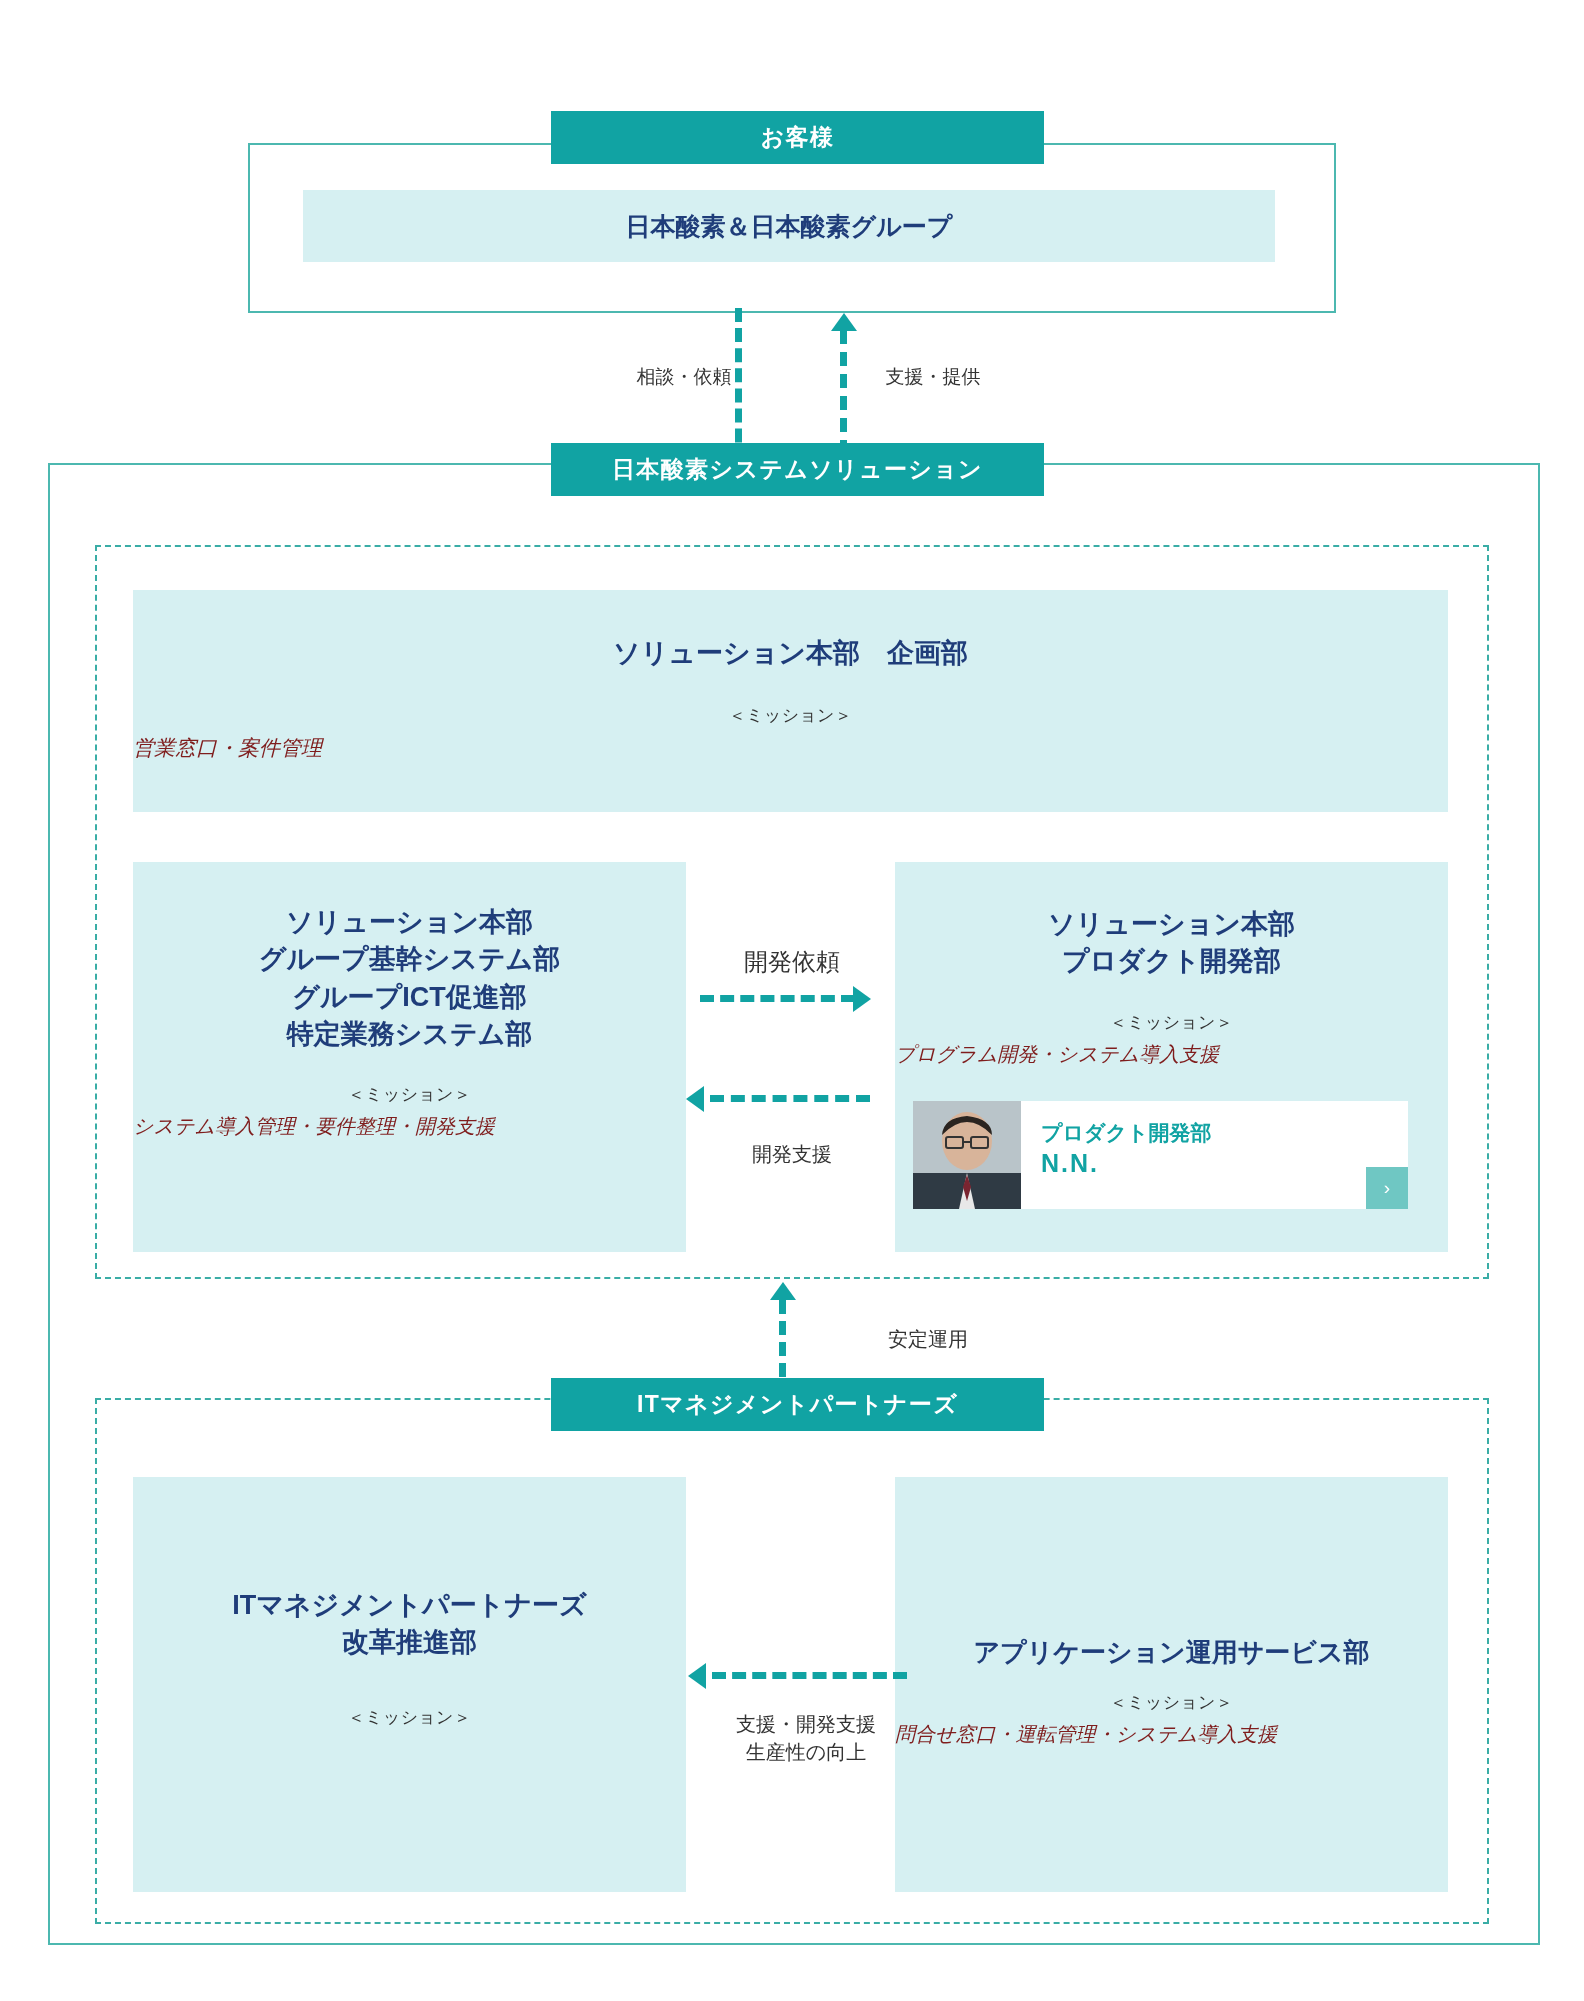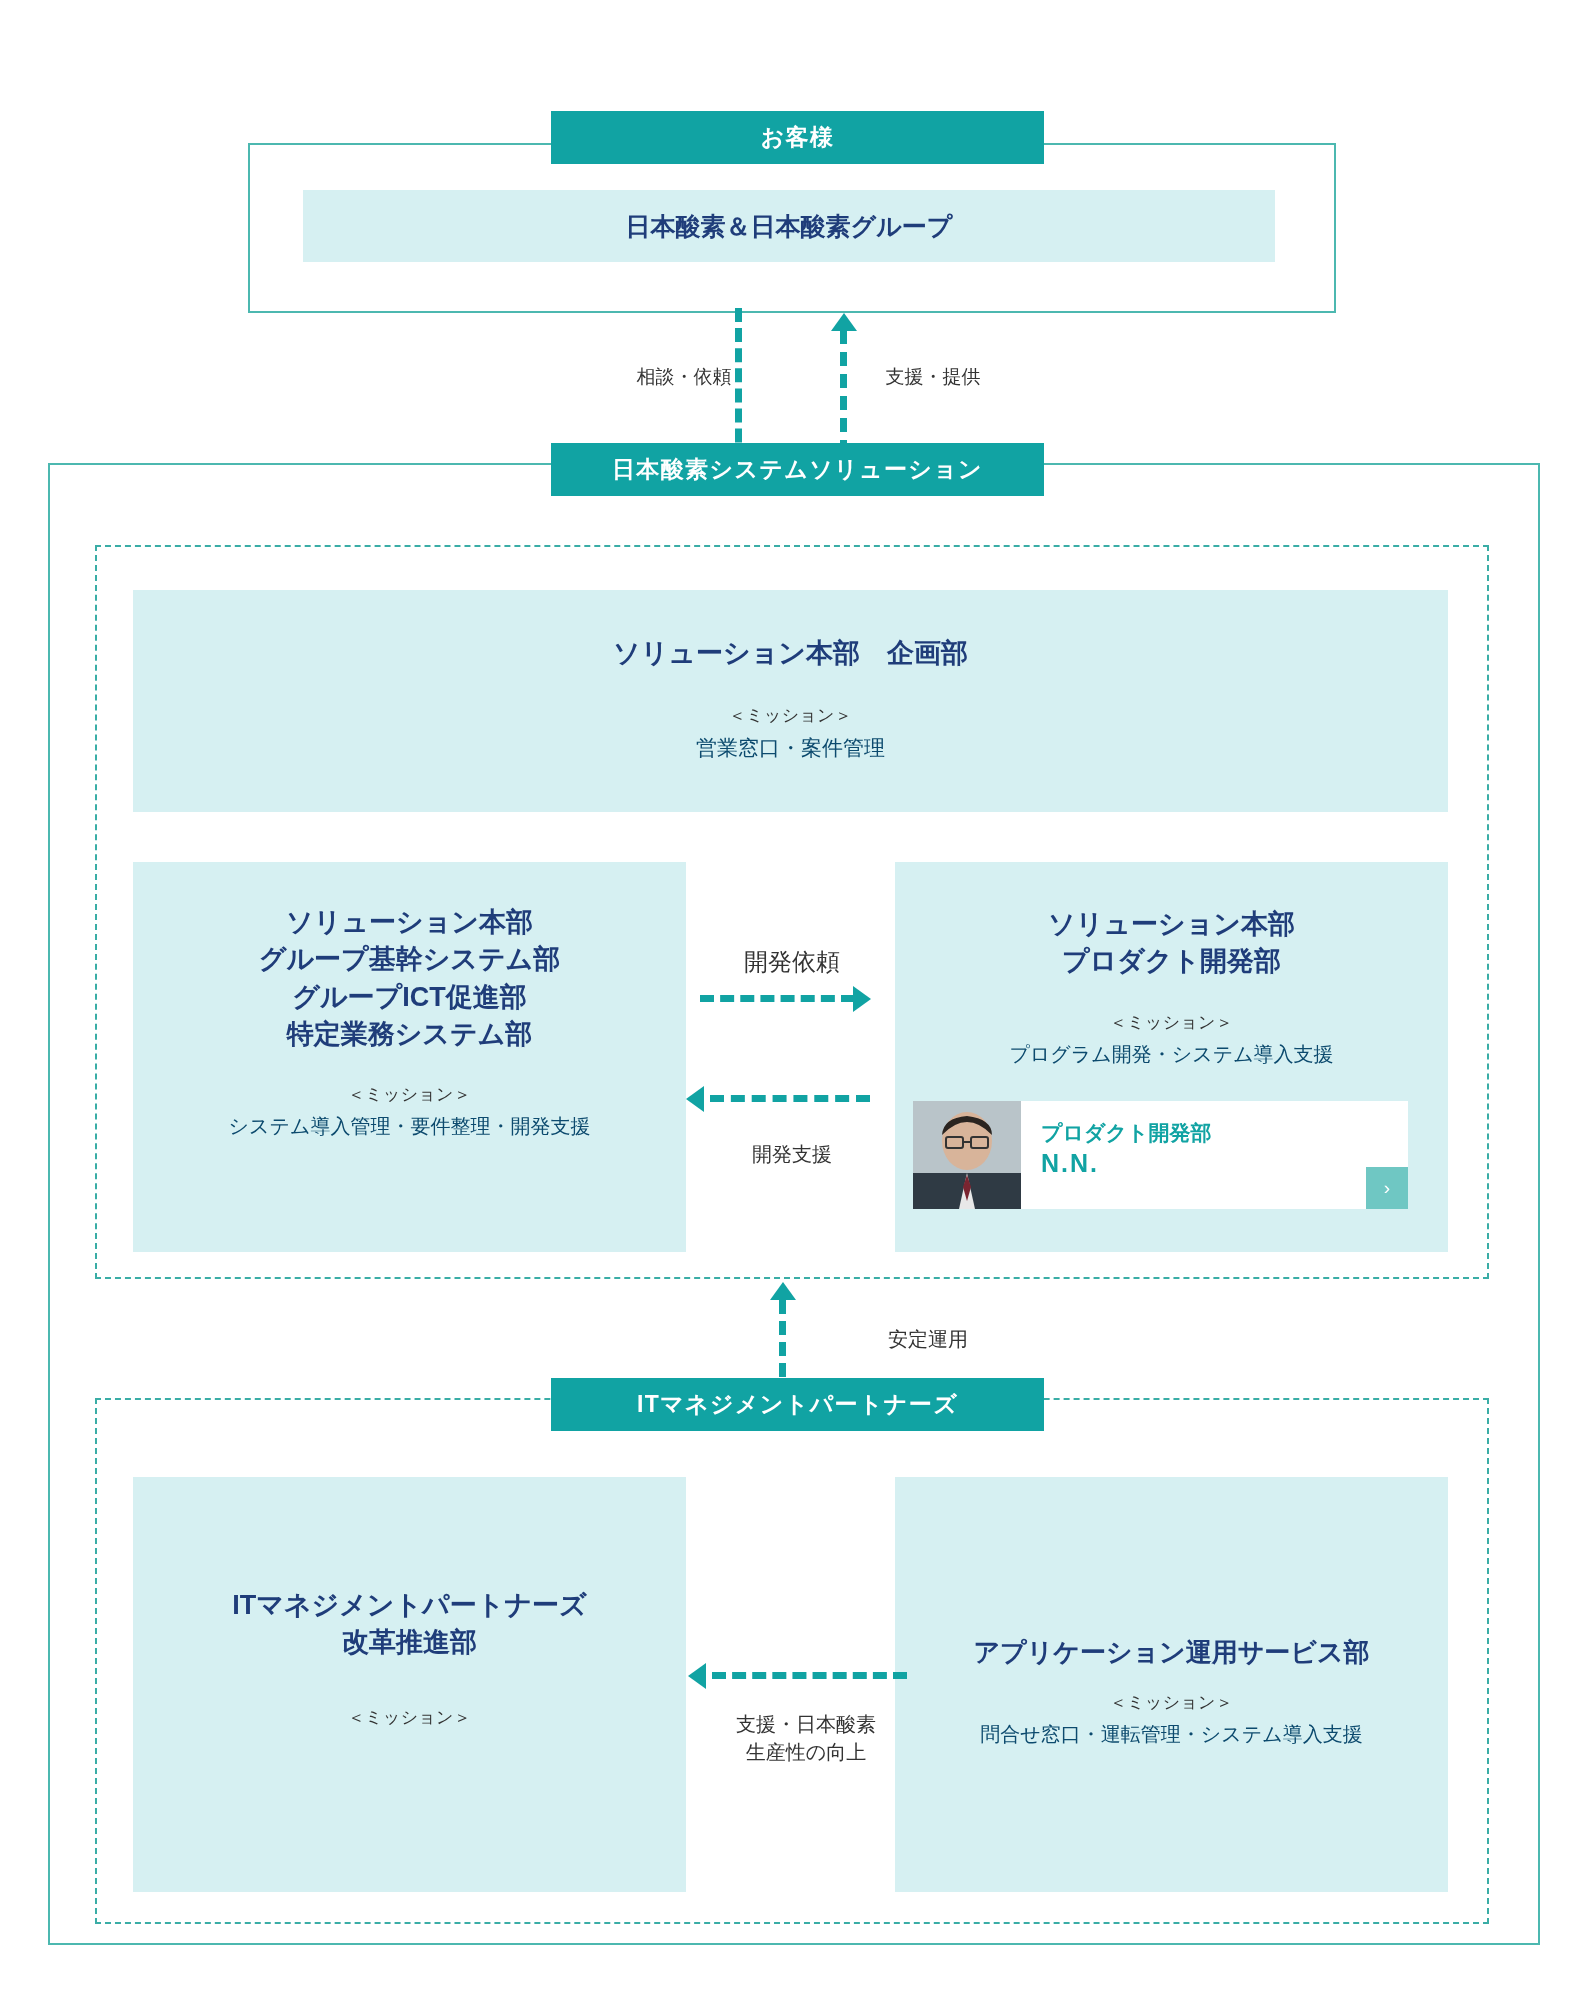"営業窓口・案件管理" .mission-text { color: #0c4a6e -> #7f1d1d; font-style: none -> italic; text-align: center -> left }
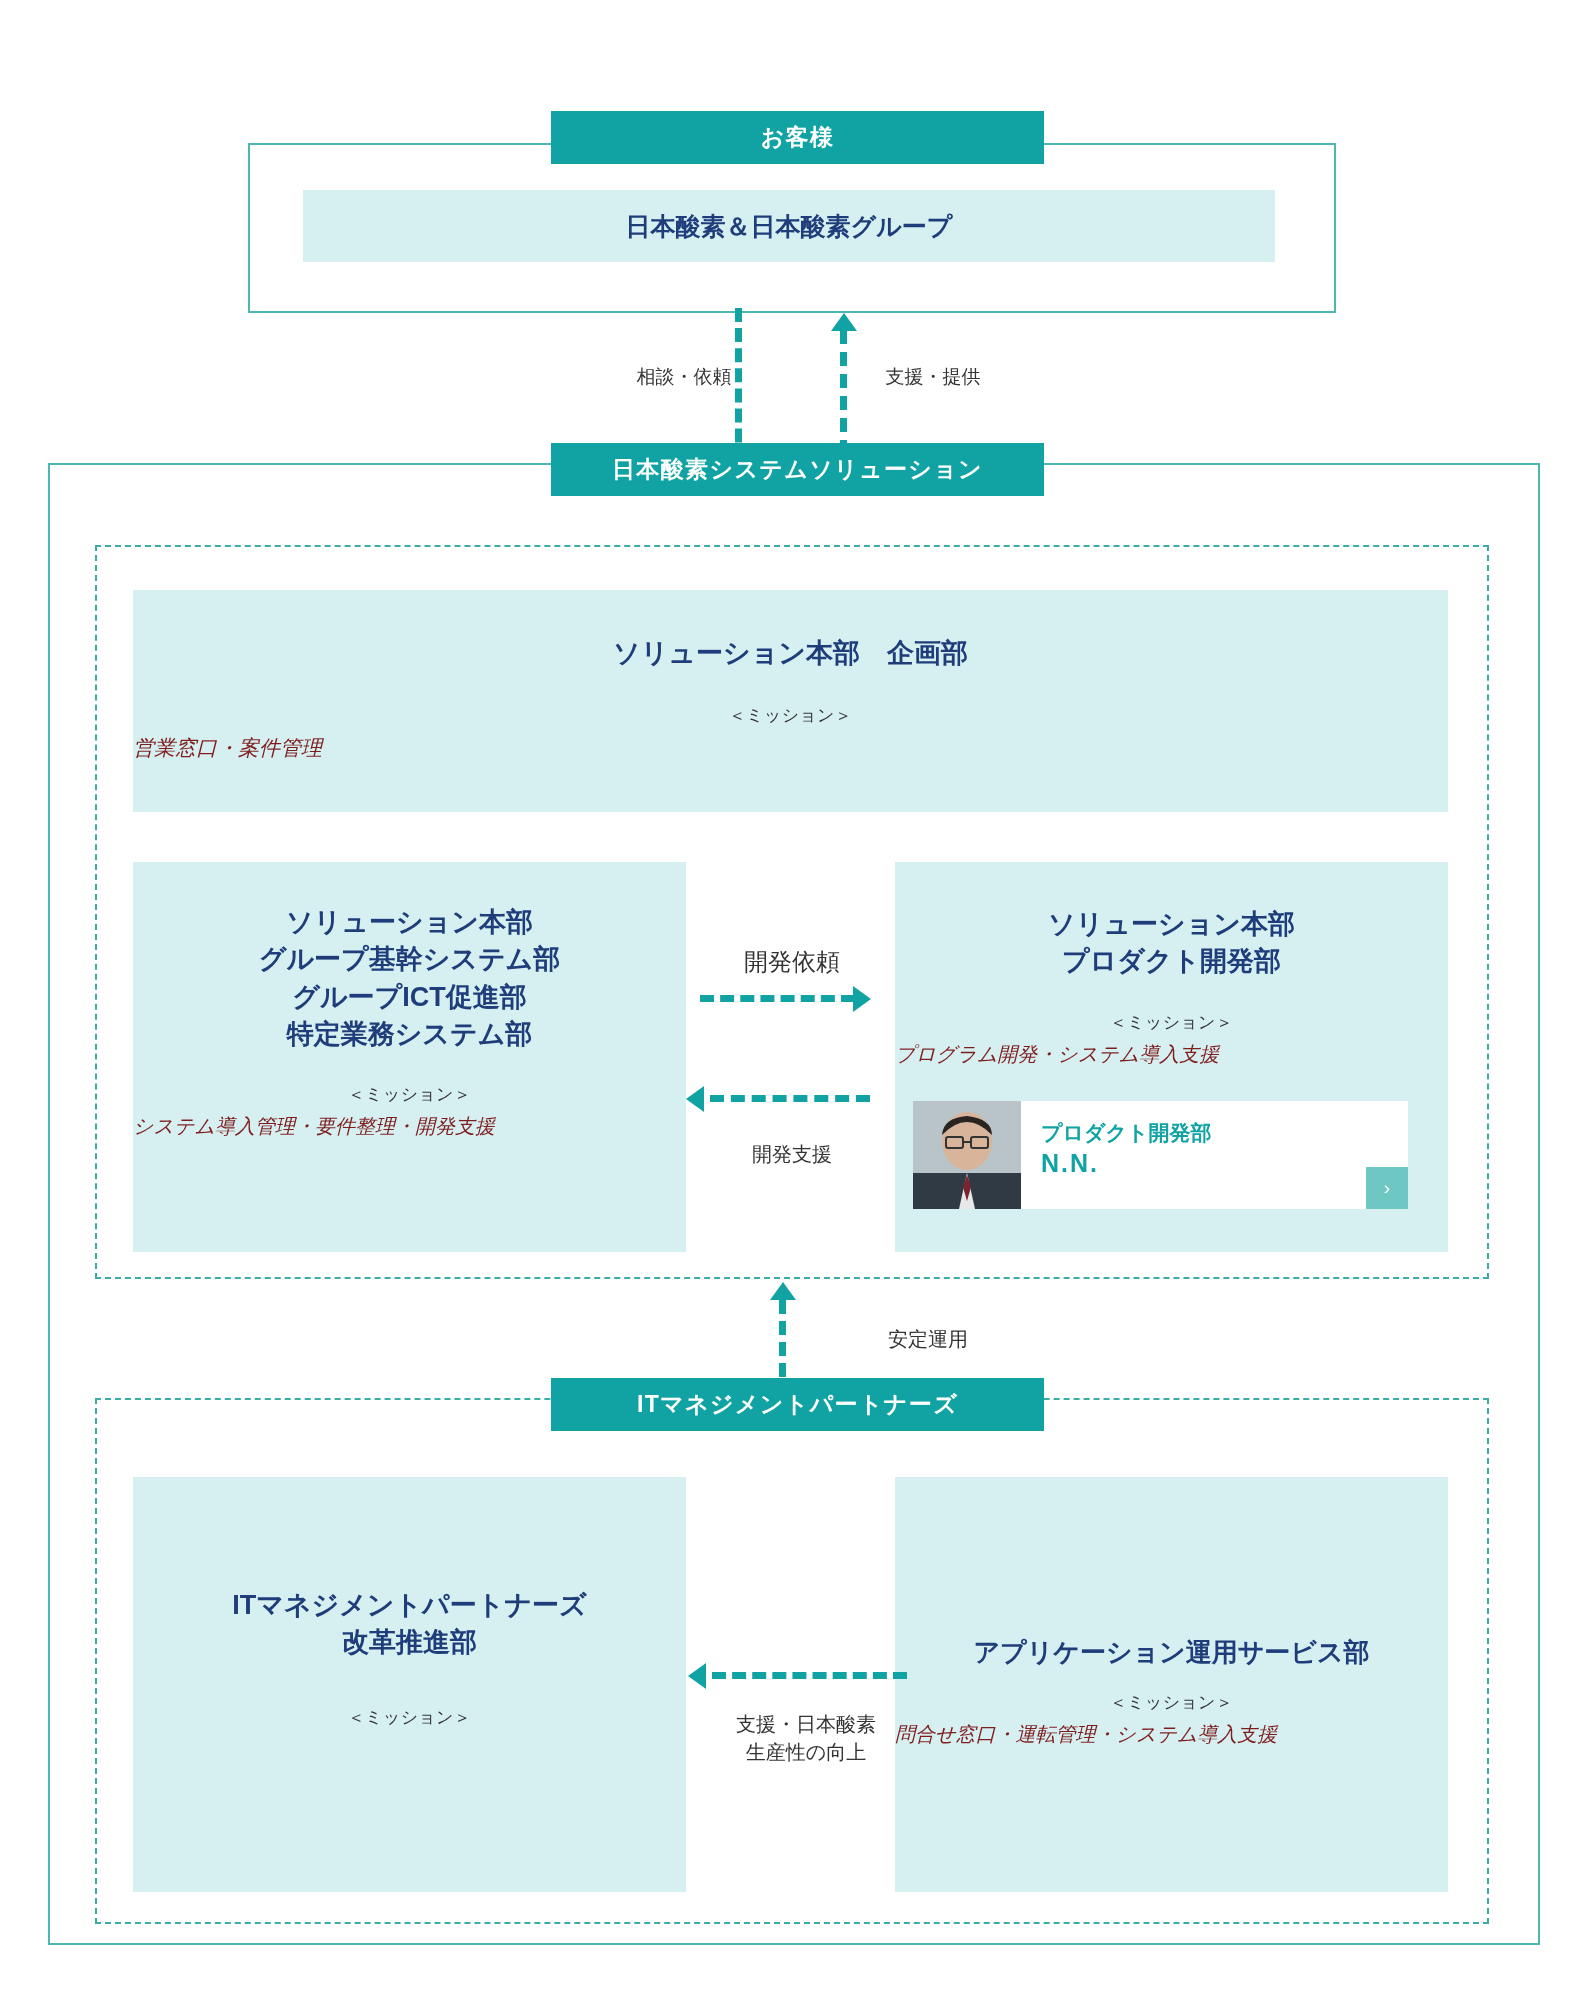"支援・日本酸素" div { text: 日本酸素 -> 開発支援 }
